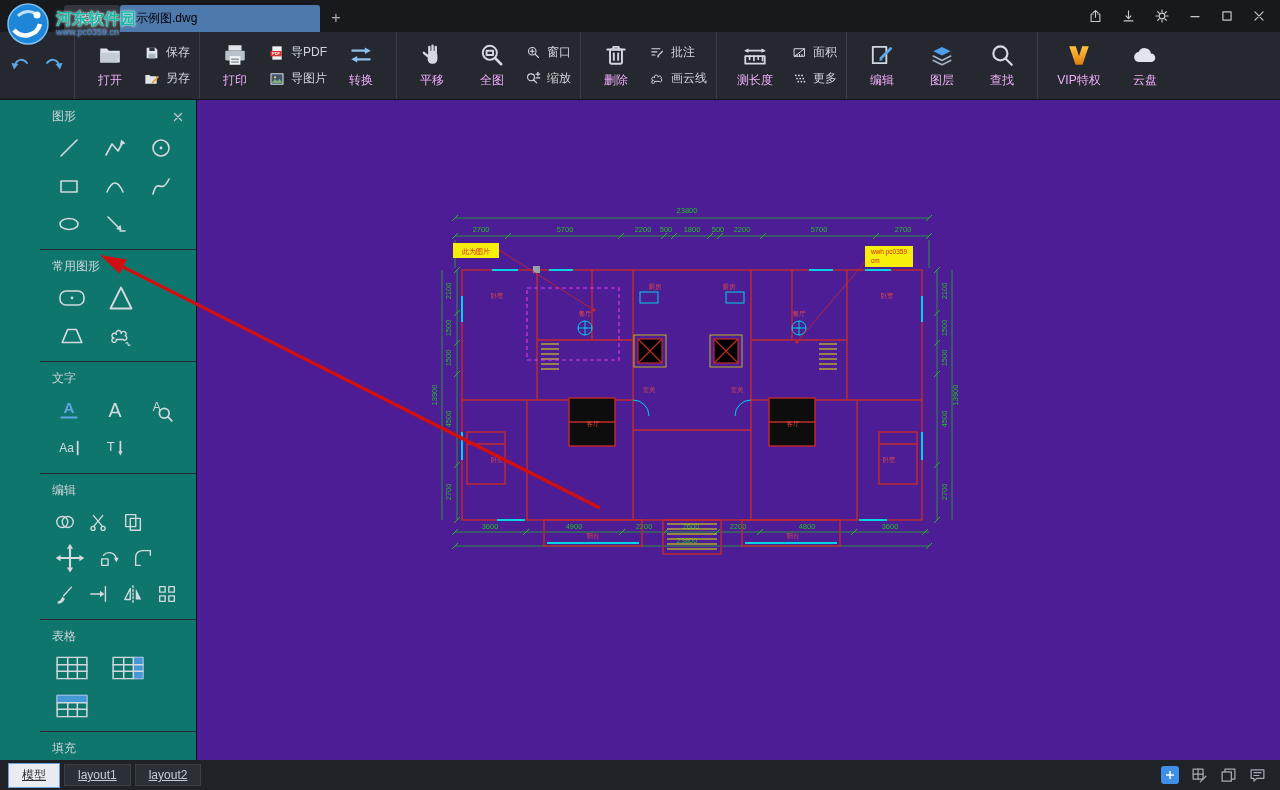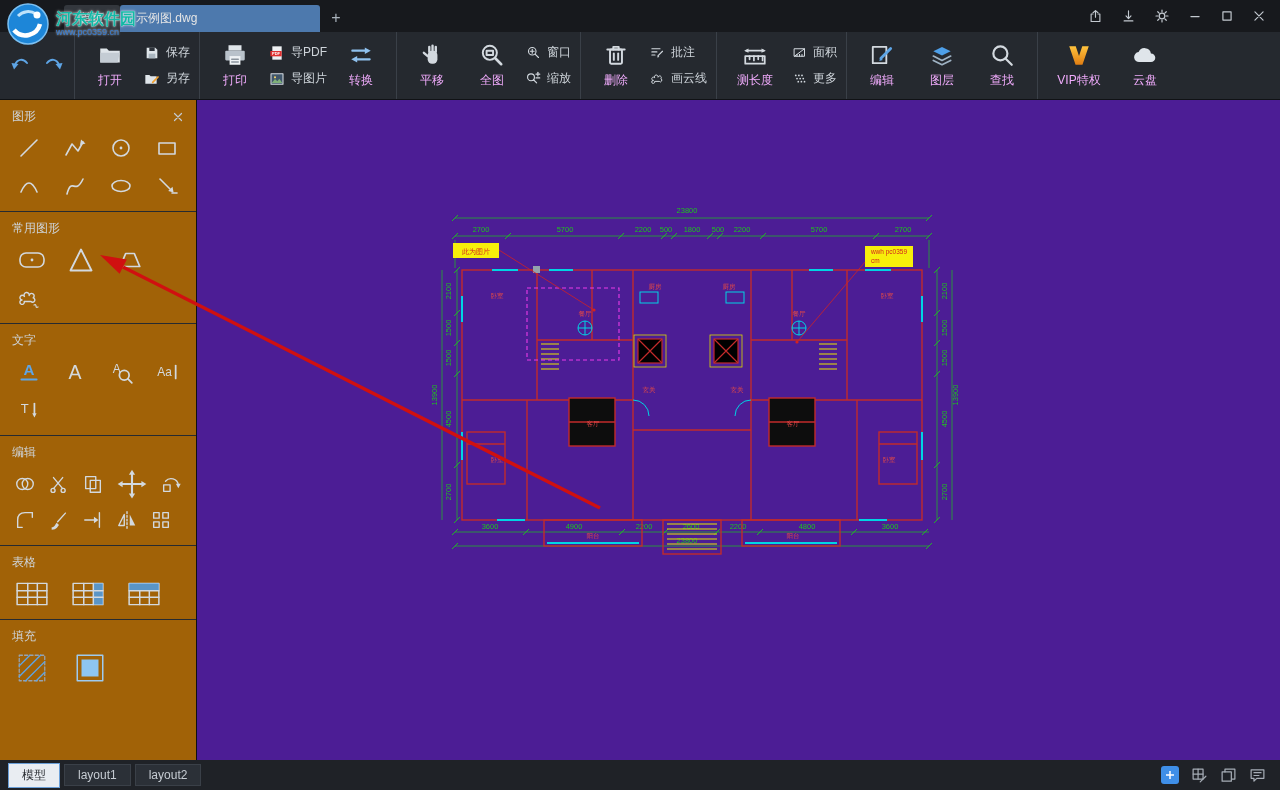"示例图.dwg" .tab.active { color: #e5e5e5 -> #000000 }
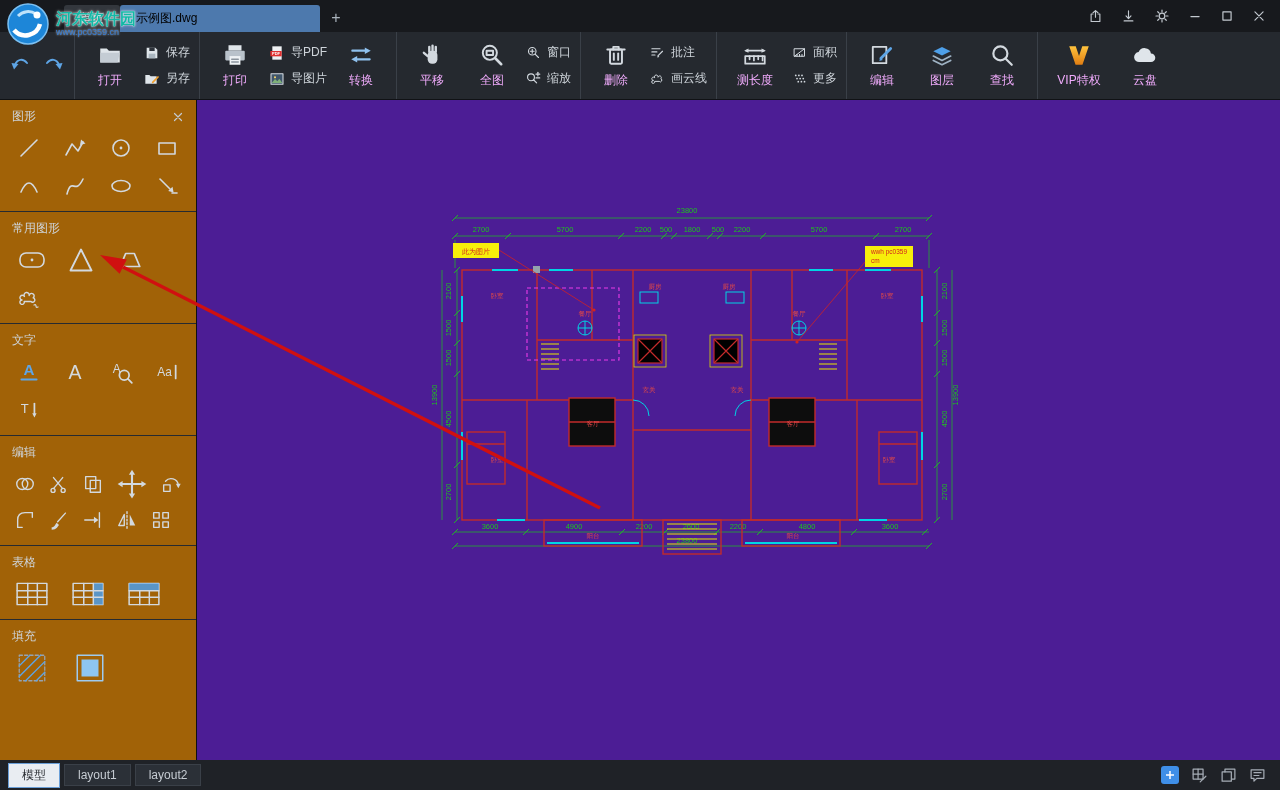"图形" .sidebar { background: #a16207 -> #0f766e; padding-left: none -> 40px }
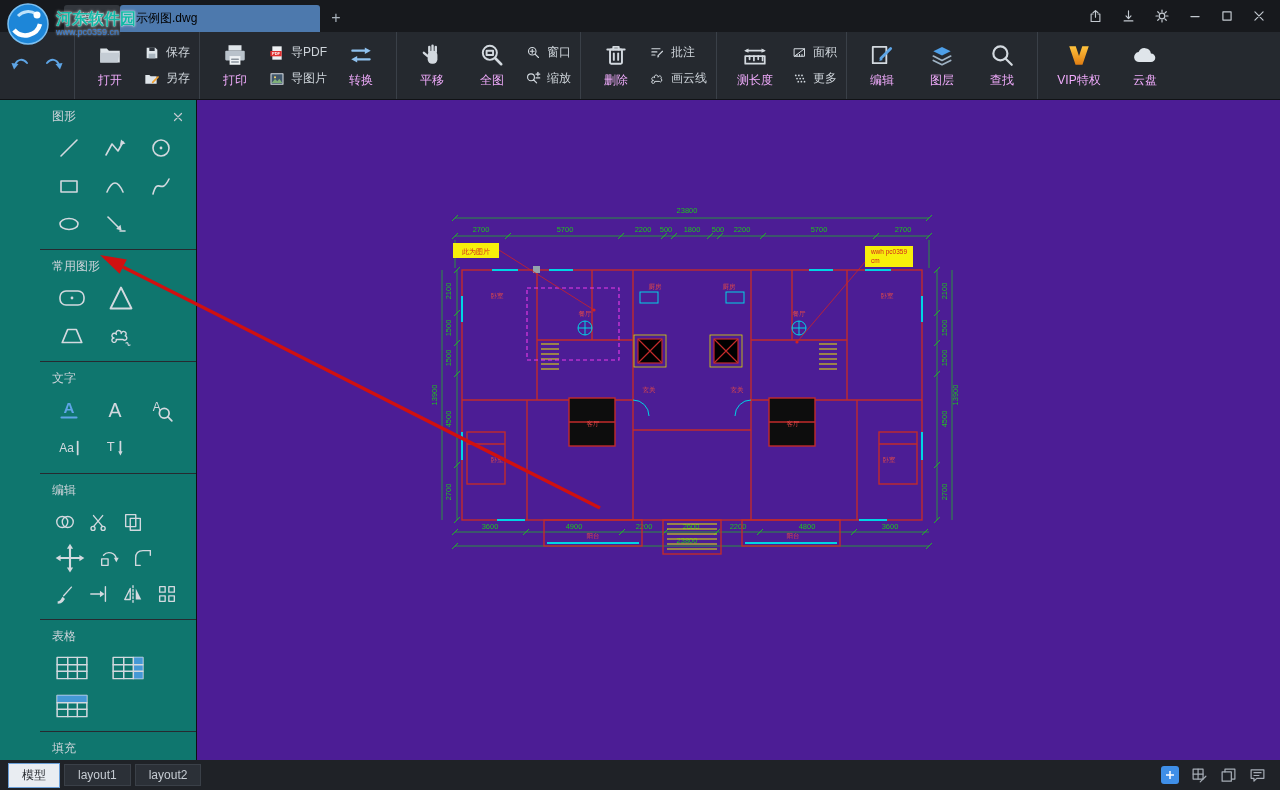"模型" .st-tab { text-decoration: none -> underline }
